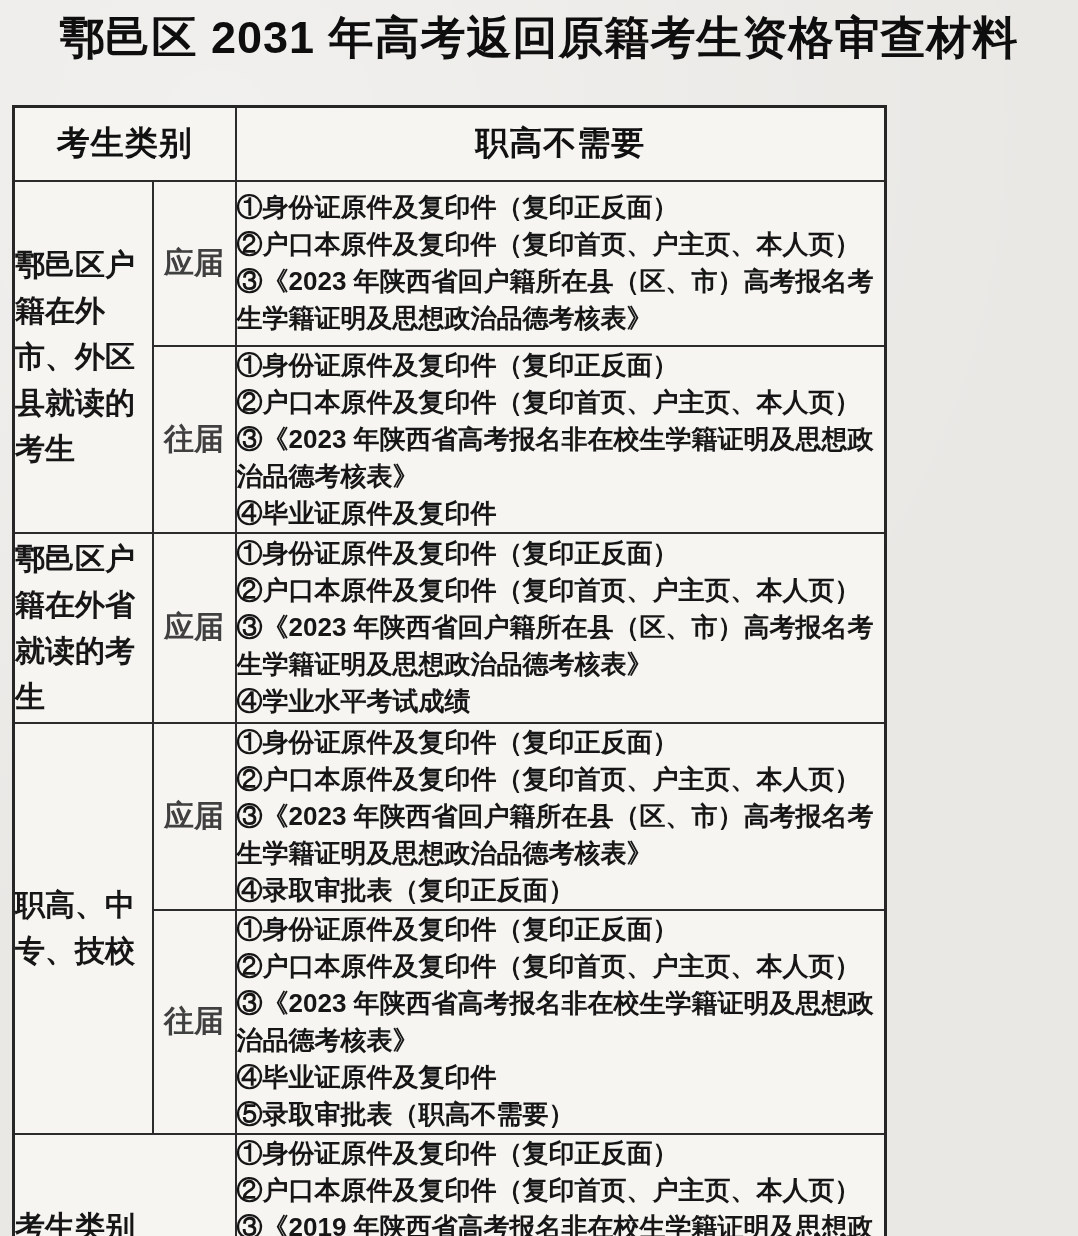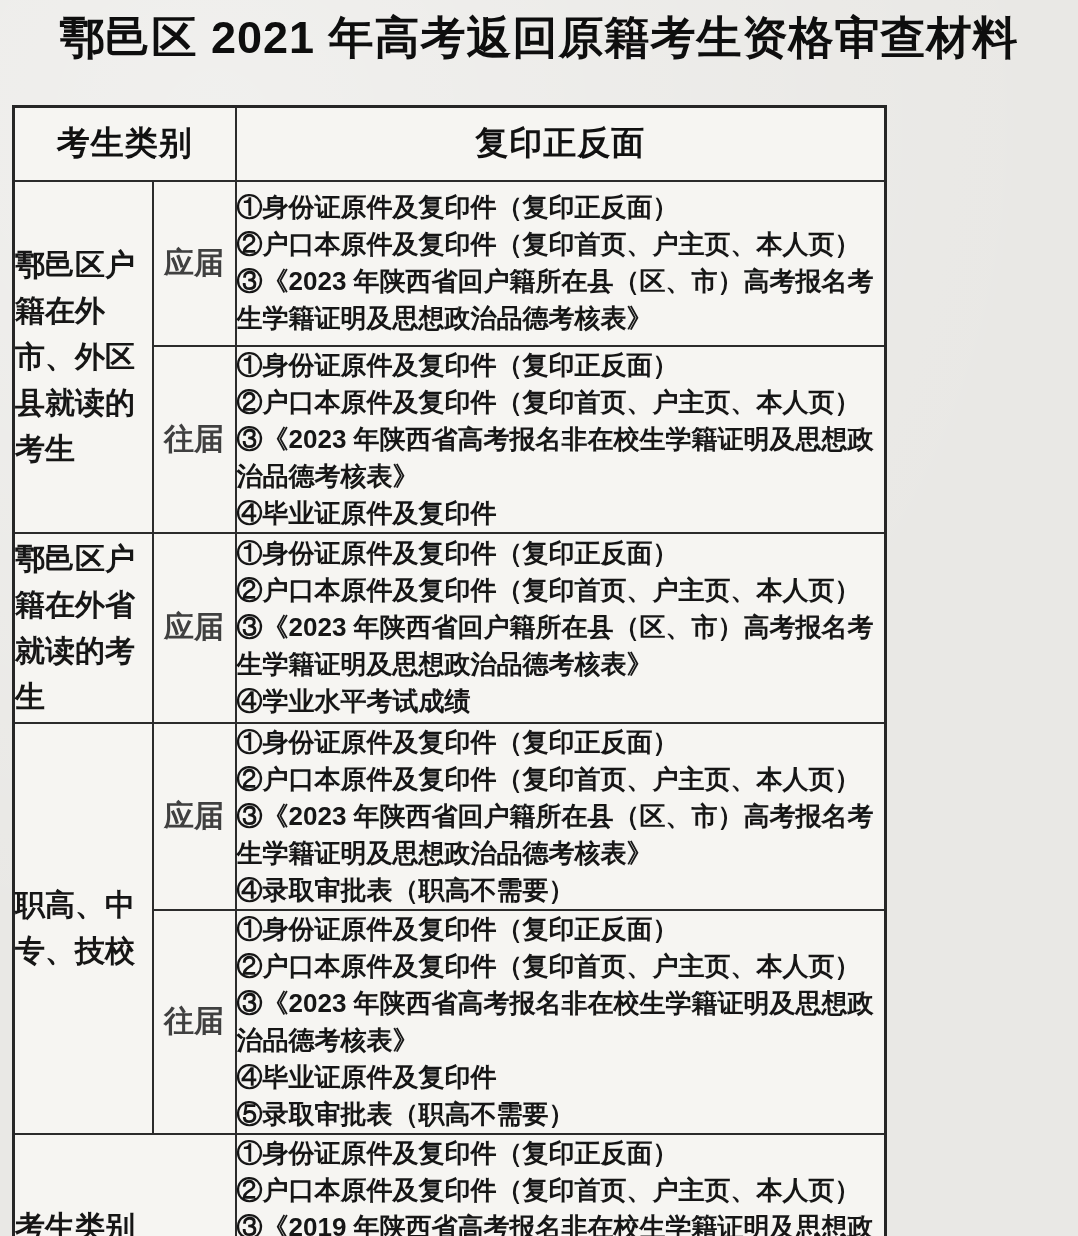"鄠邑区 2021 年高考返回原籍考生资格审查材料" div.doc-title { text: 2021 -> 2031 }
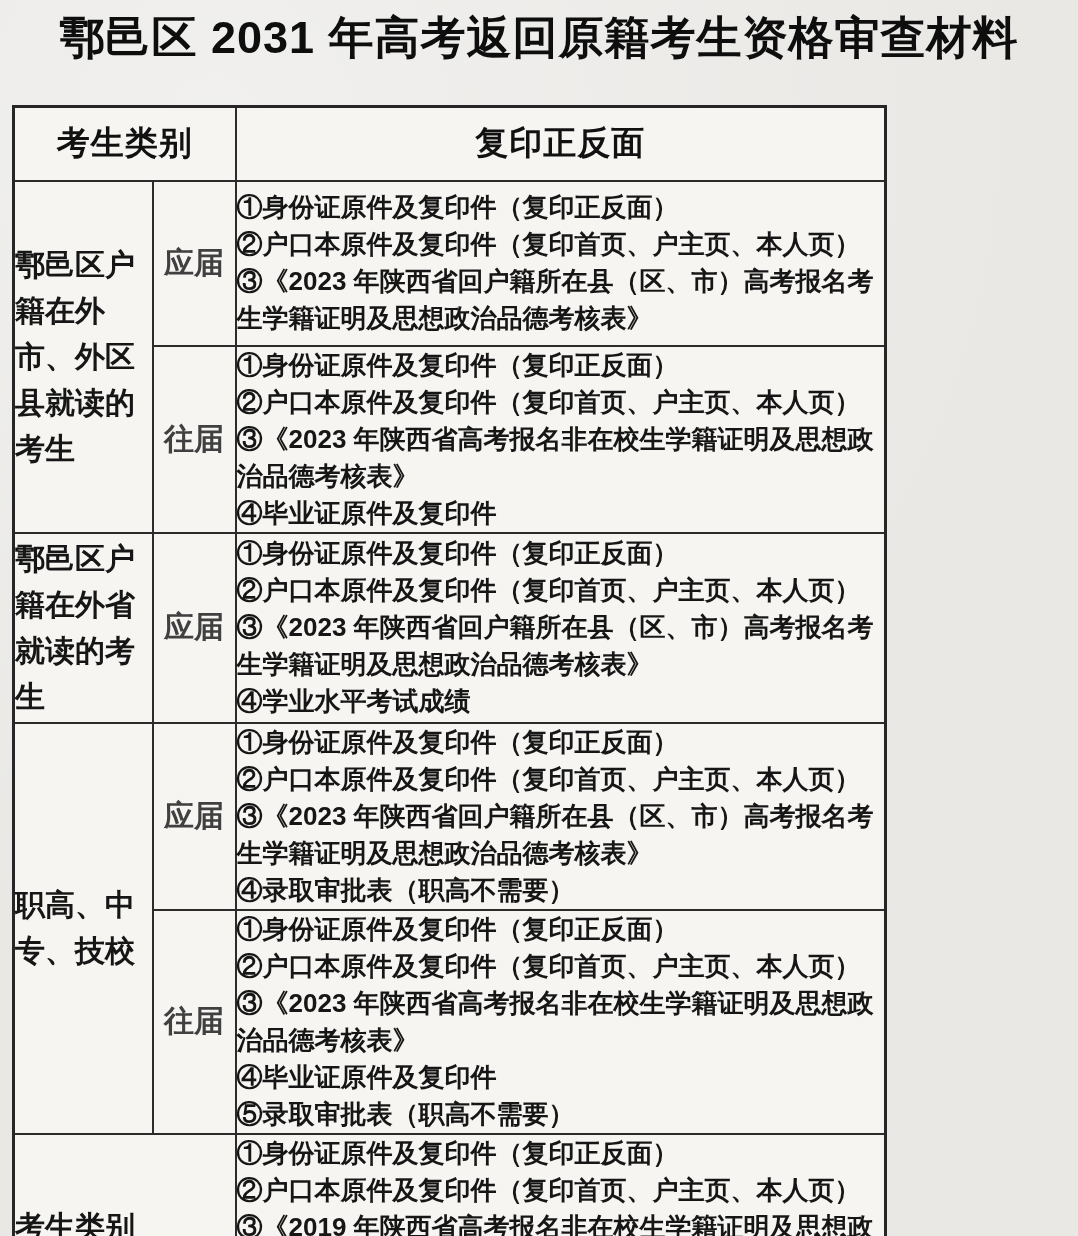"复印正反面" th.header-cell { text: 复印正反面 -> 职高不需要 }
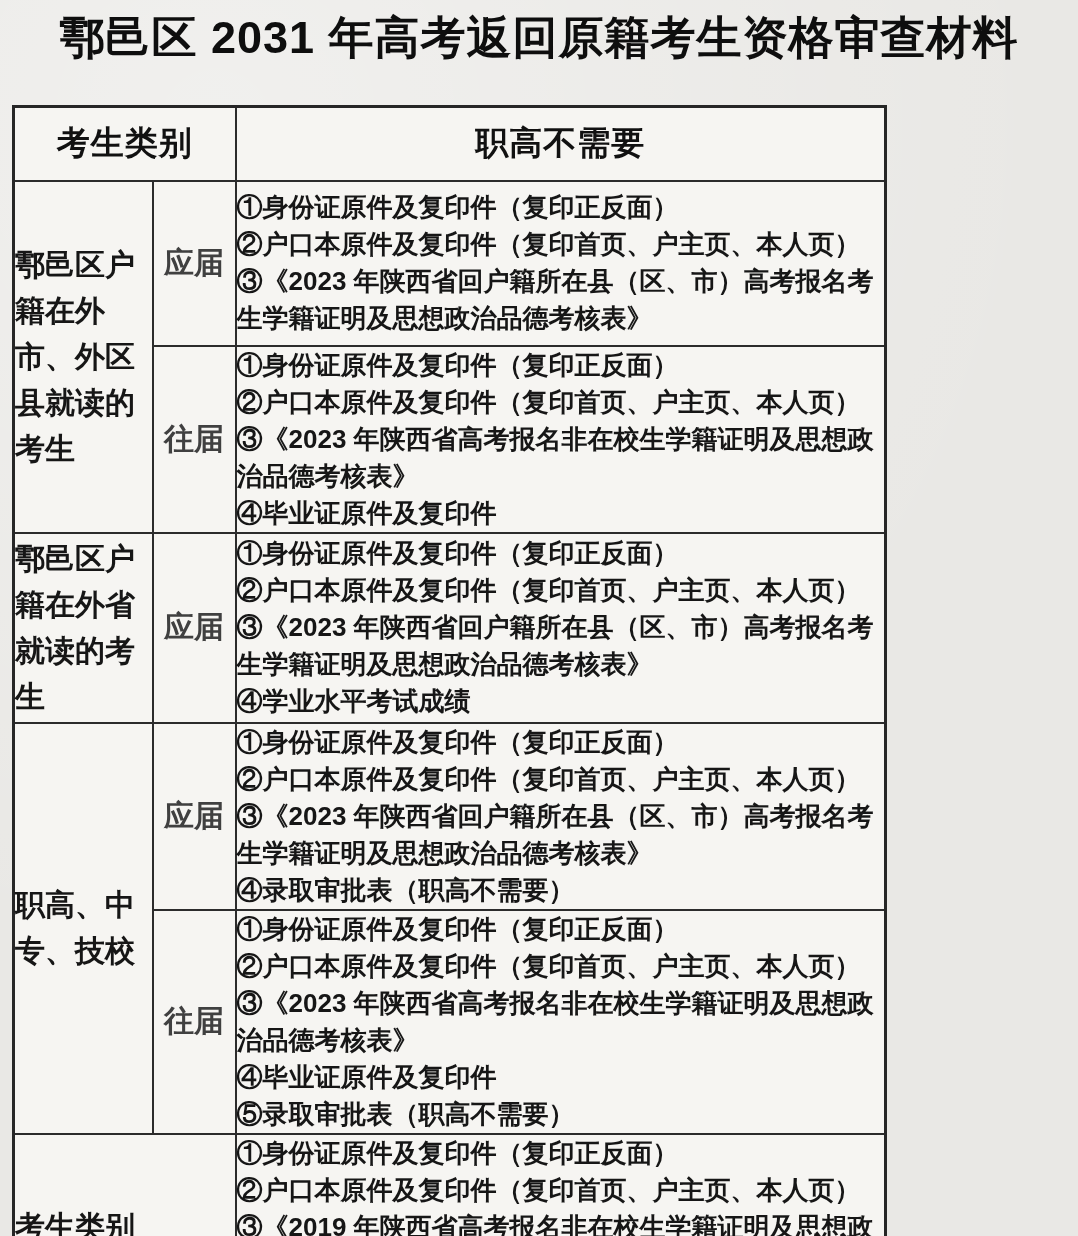"④录取审批表（职高不需要）" div.material-item { text: 职高不需要 -> 复印正反面 }
